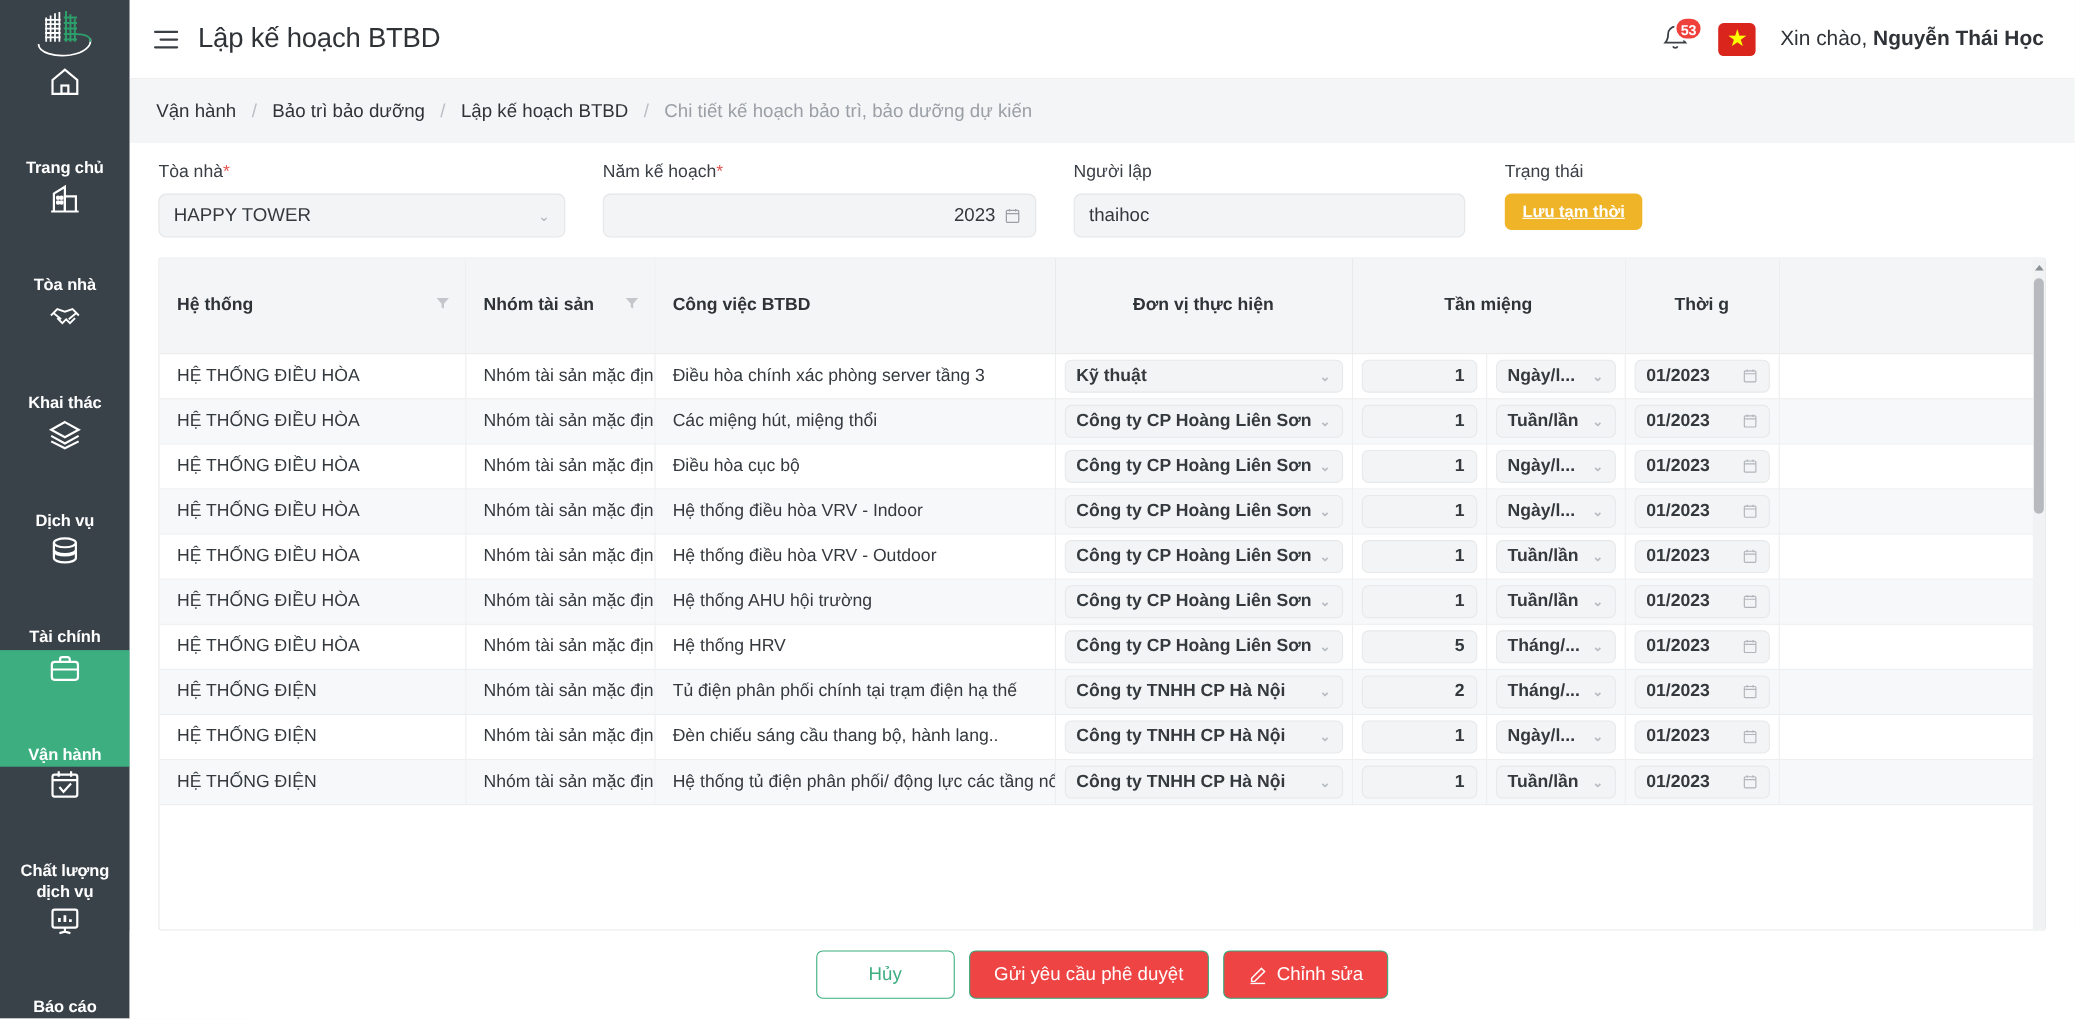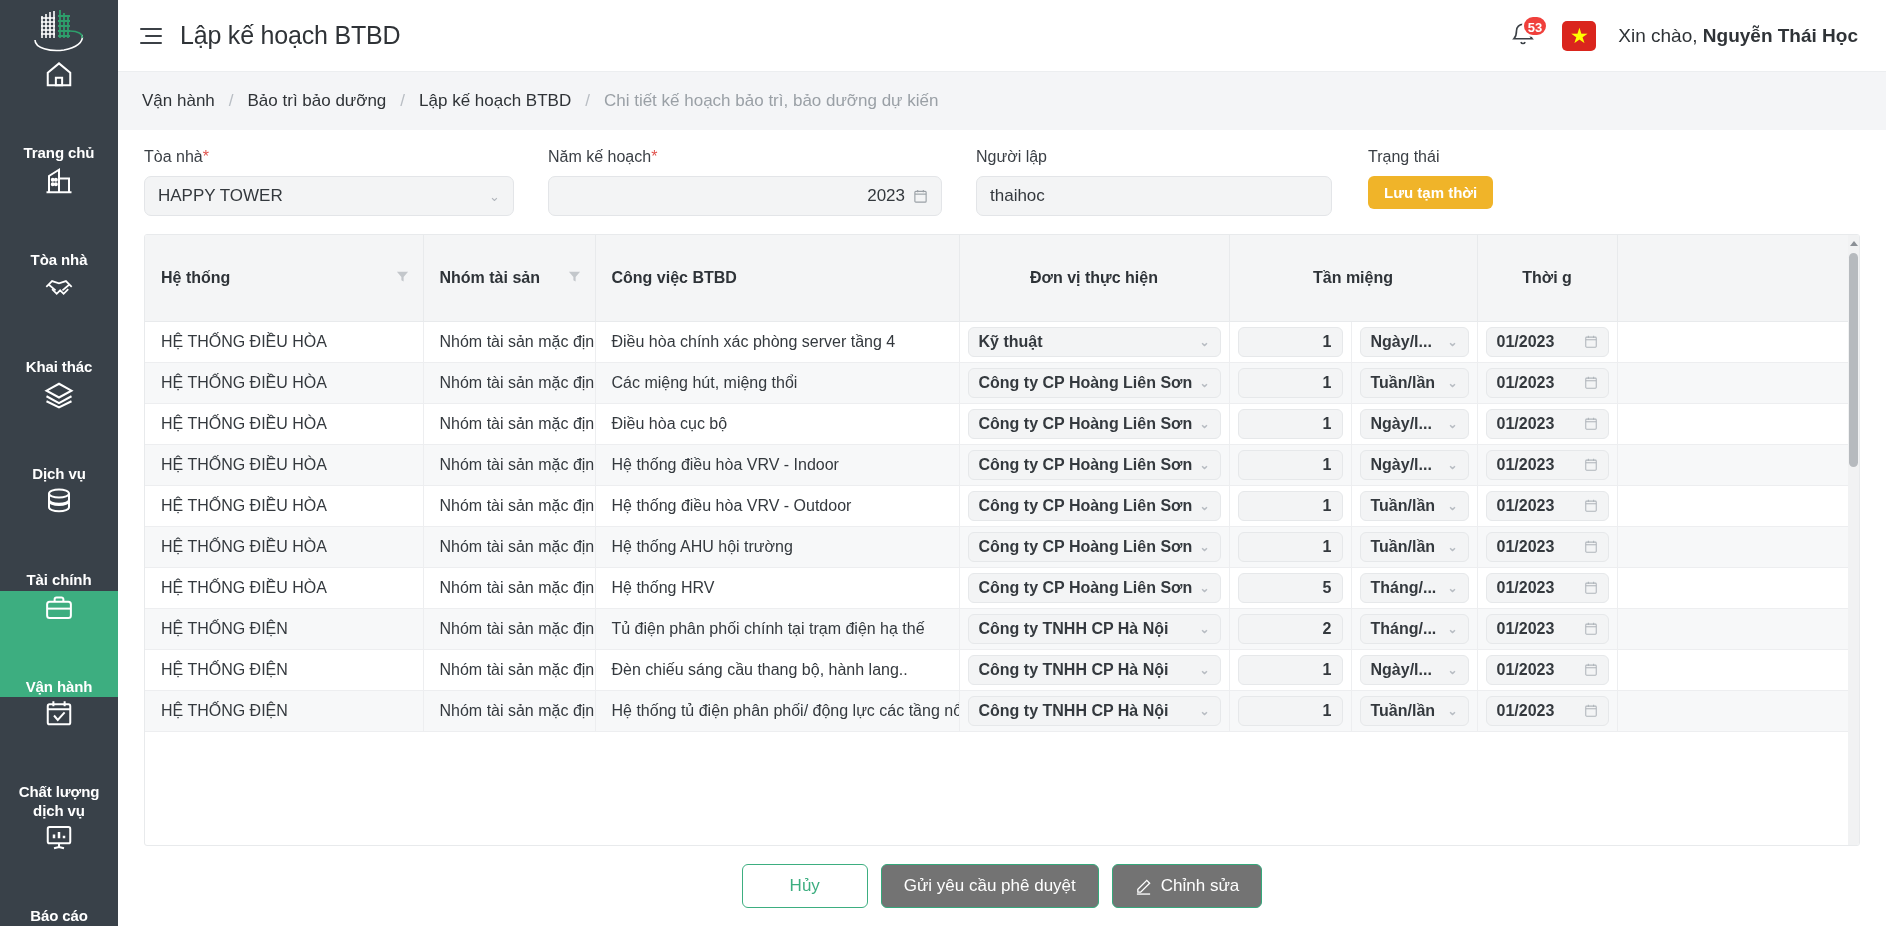"Lưu tạm thời" .status-pill { text-decoration: none -> underline }
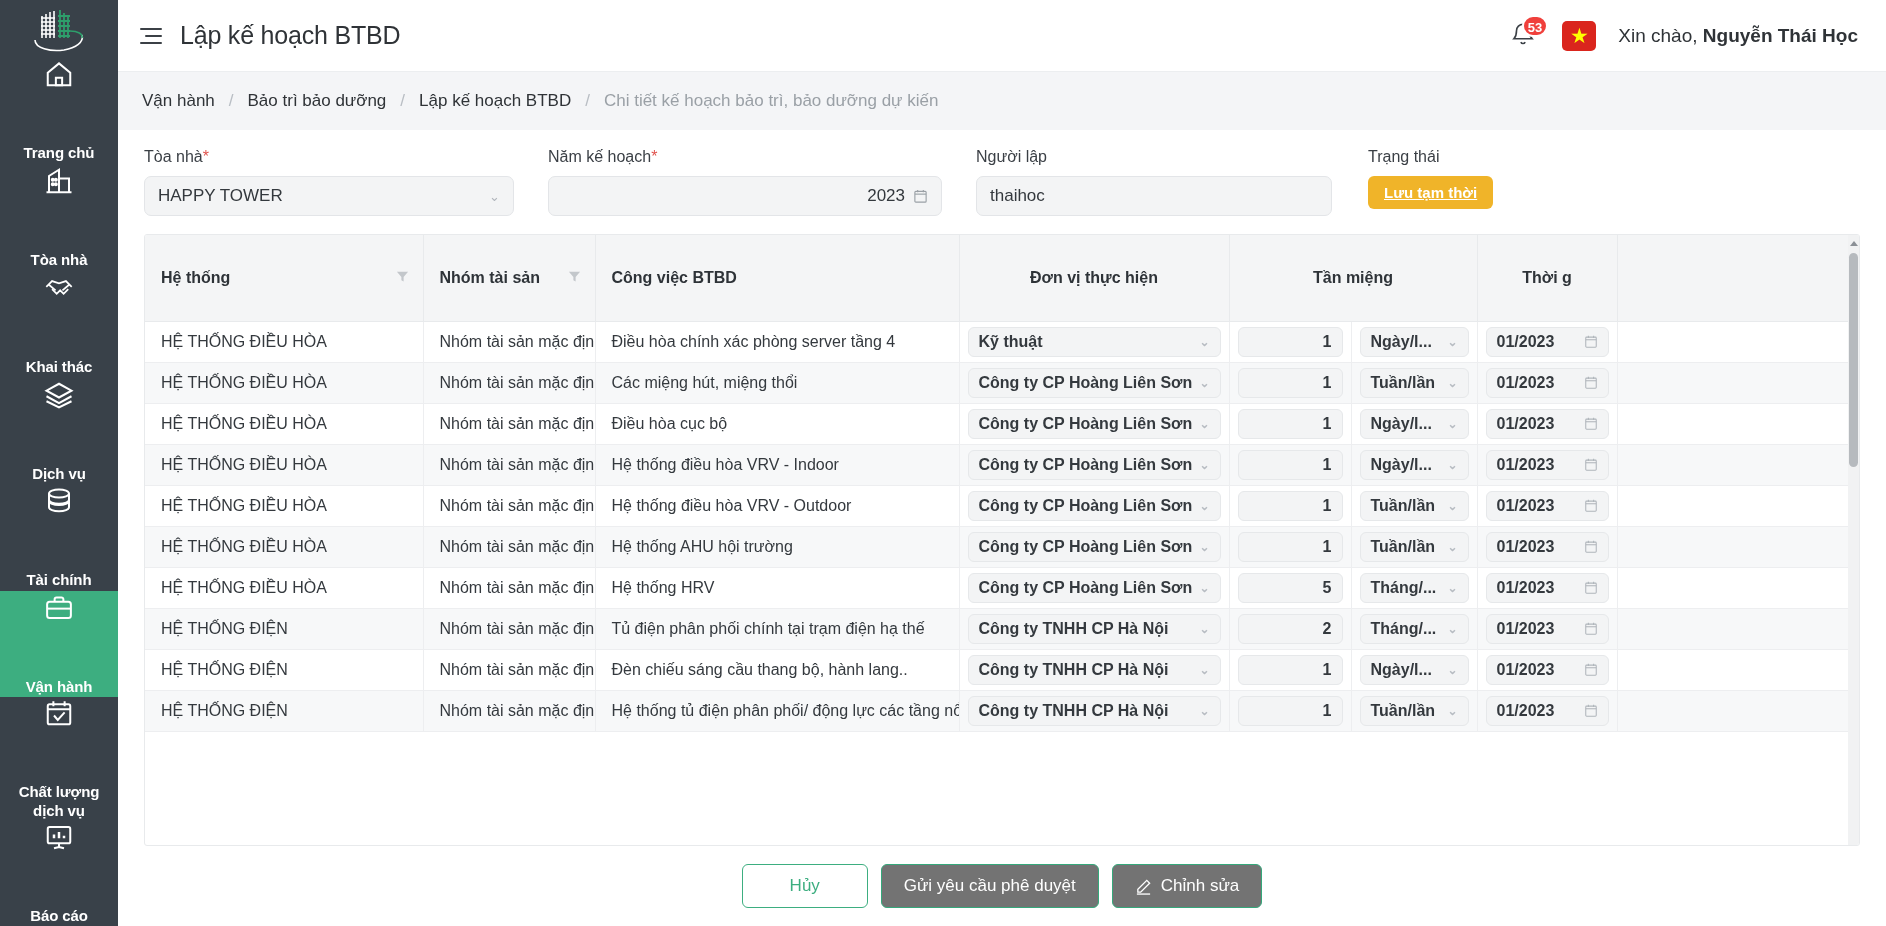"Điều hòa chính xác phòng" td { text: 4 -> 3 }
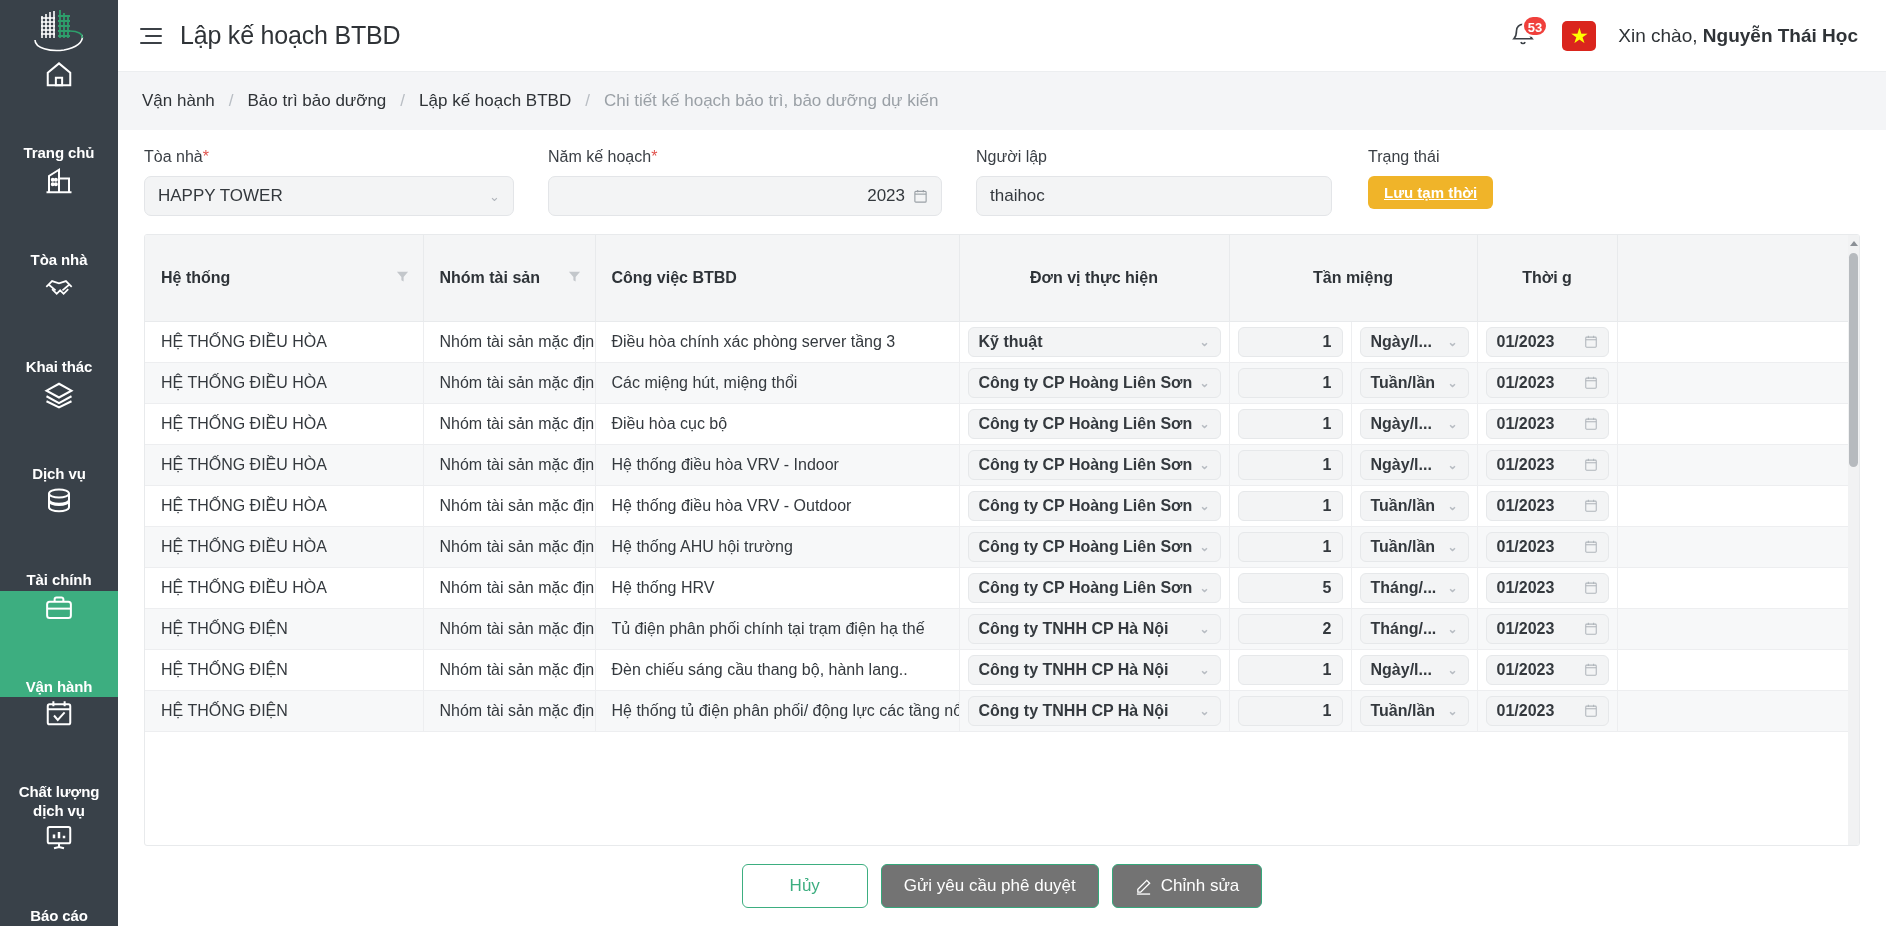"Gửi yêu cầu phê duyệt" .btn-green { background: #737373 -> #ef4444 }
